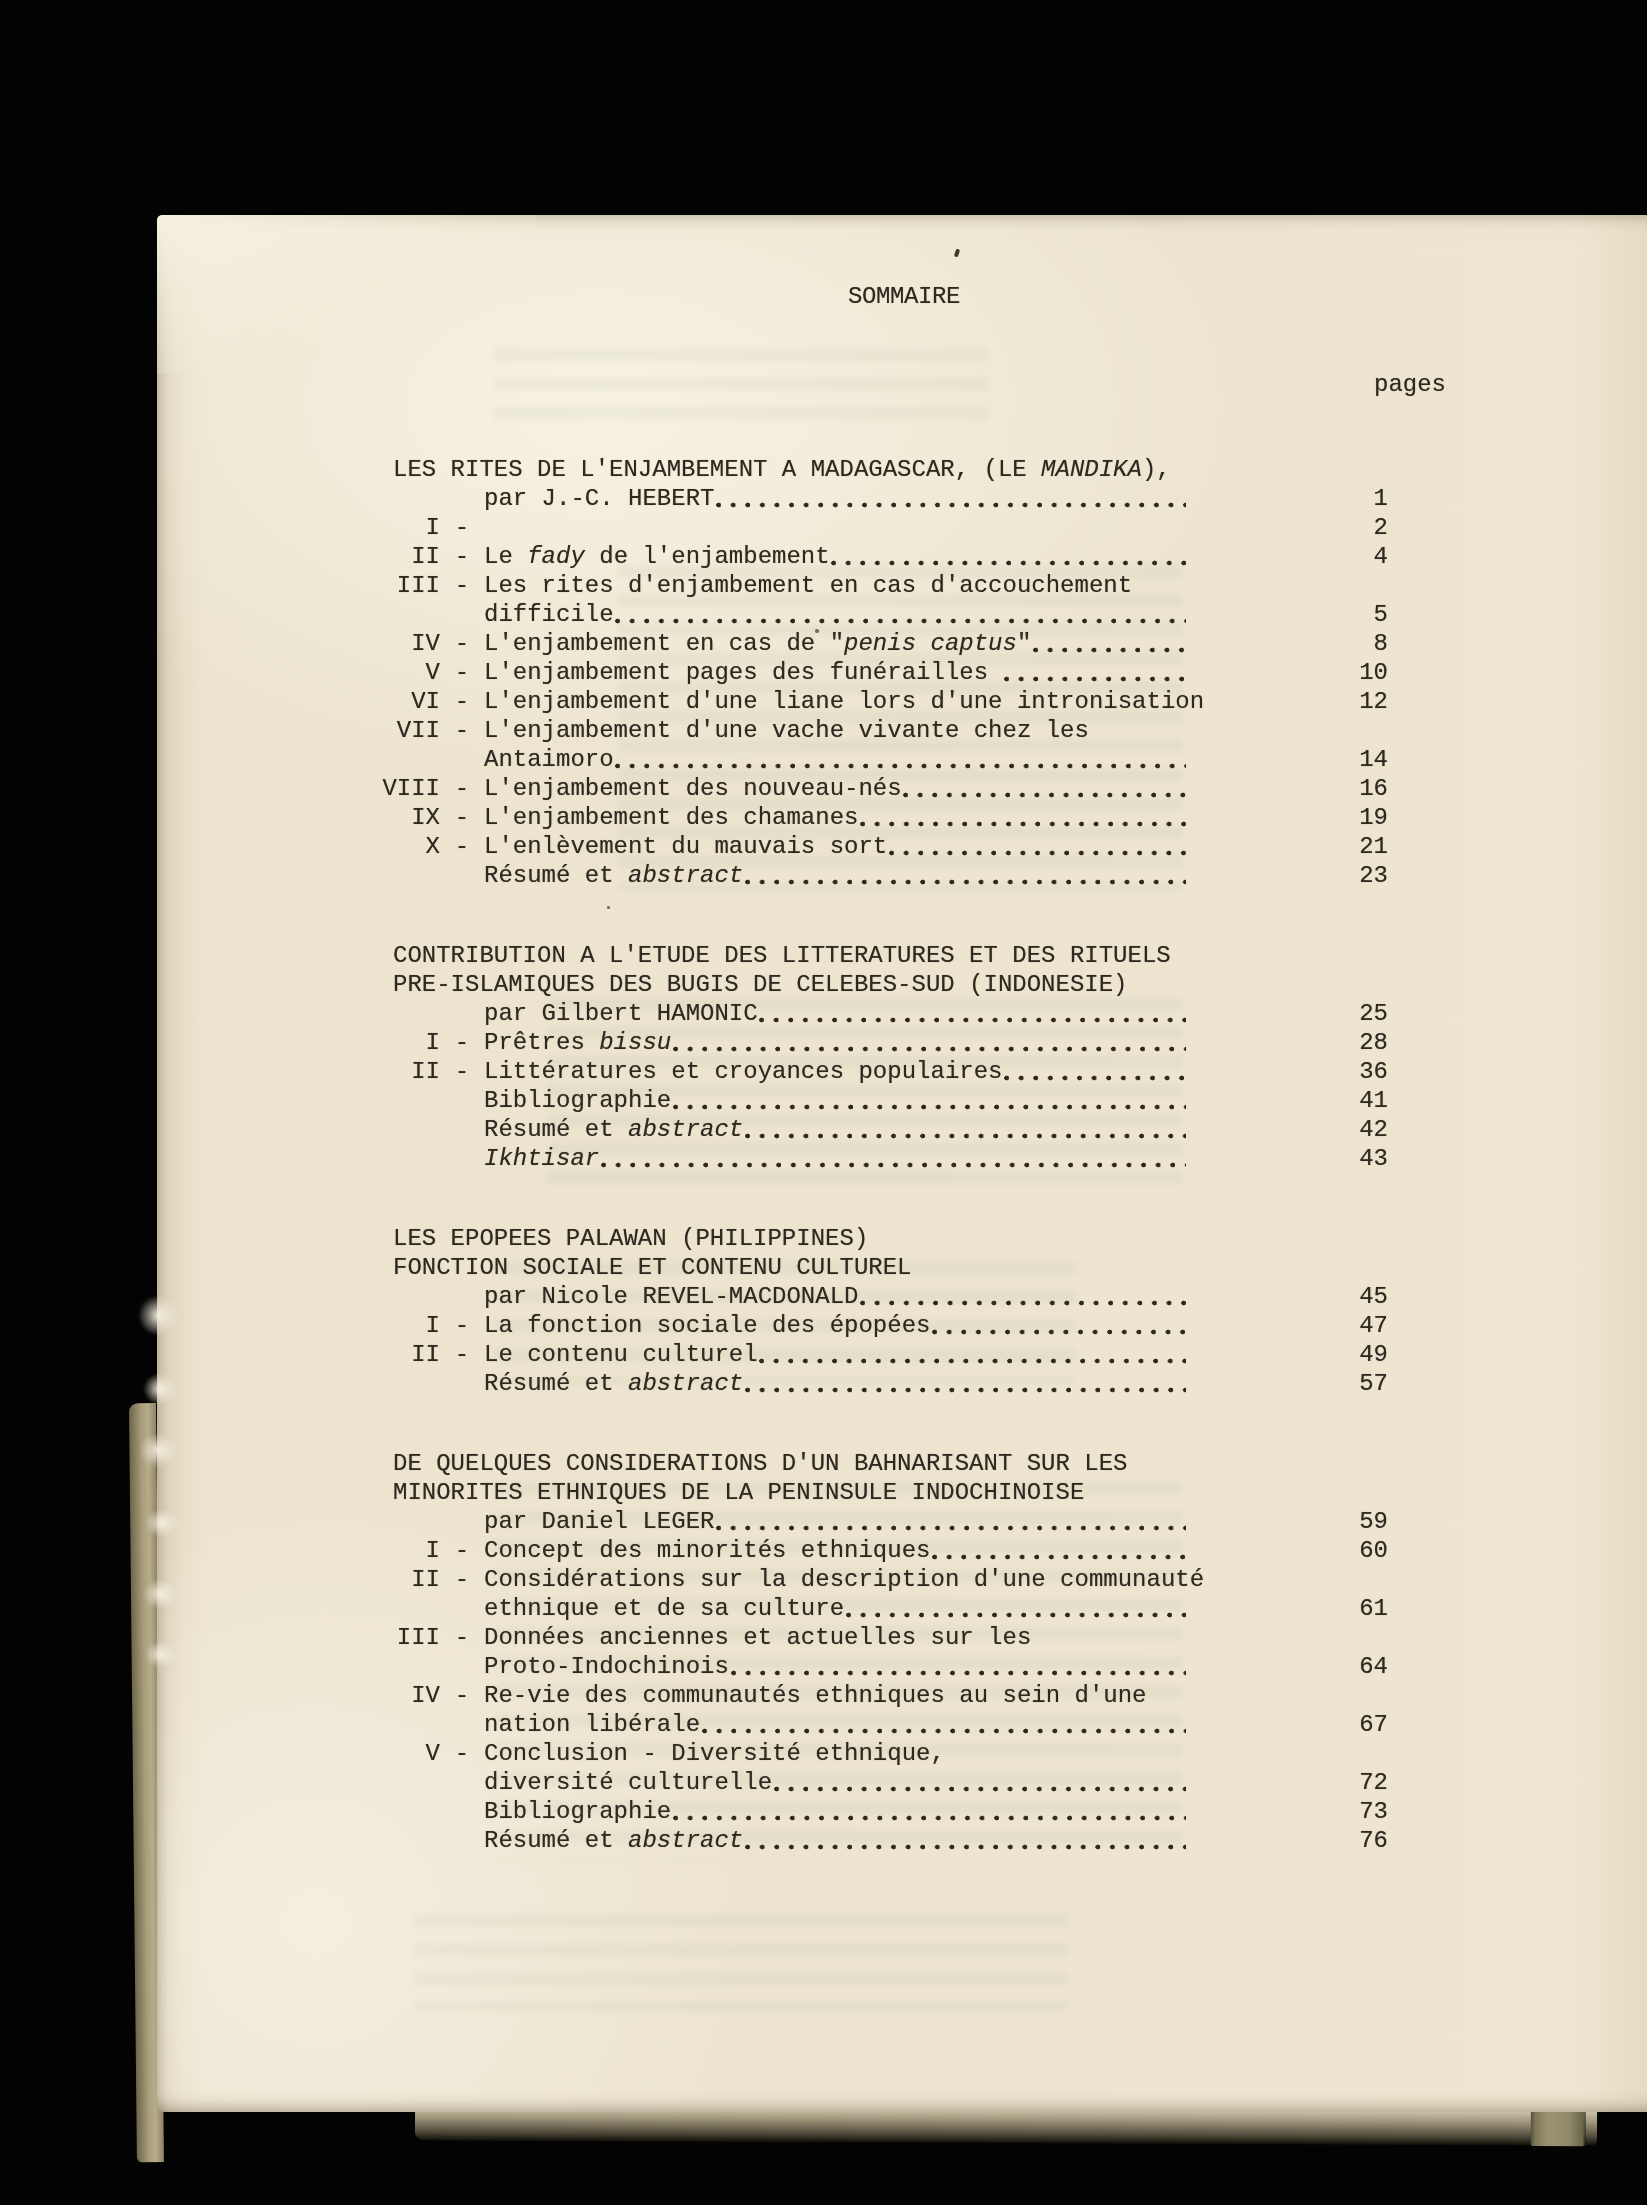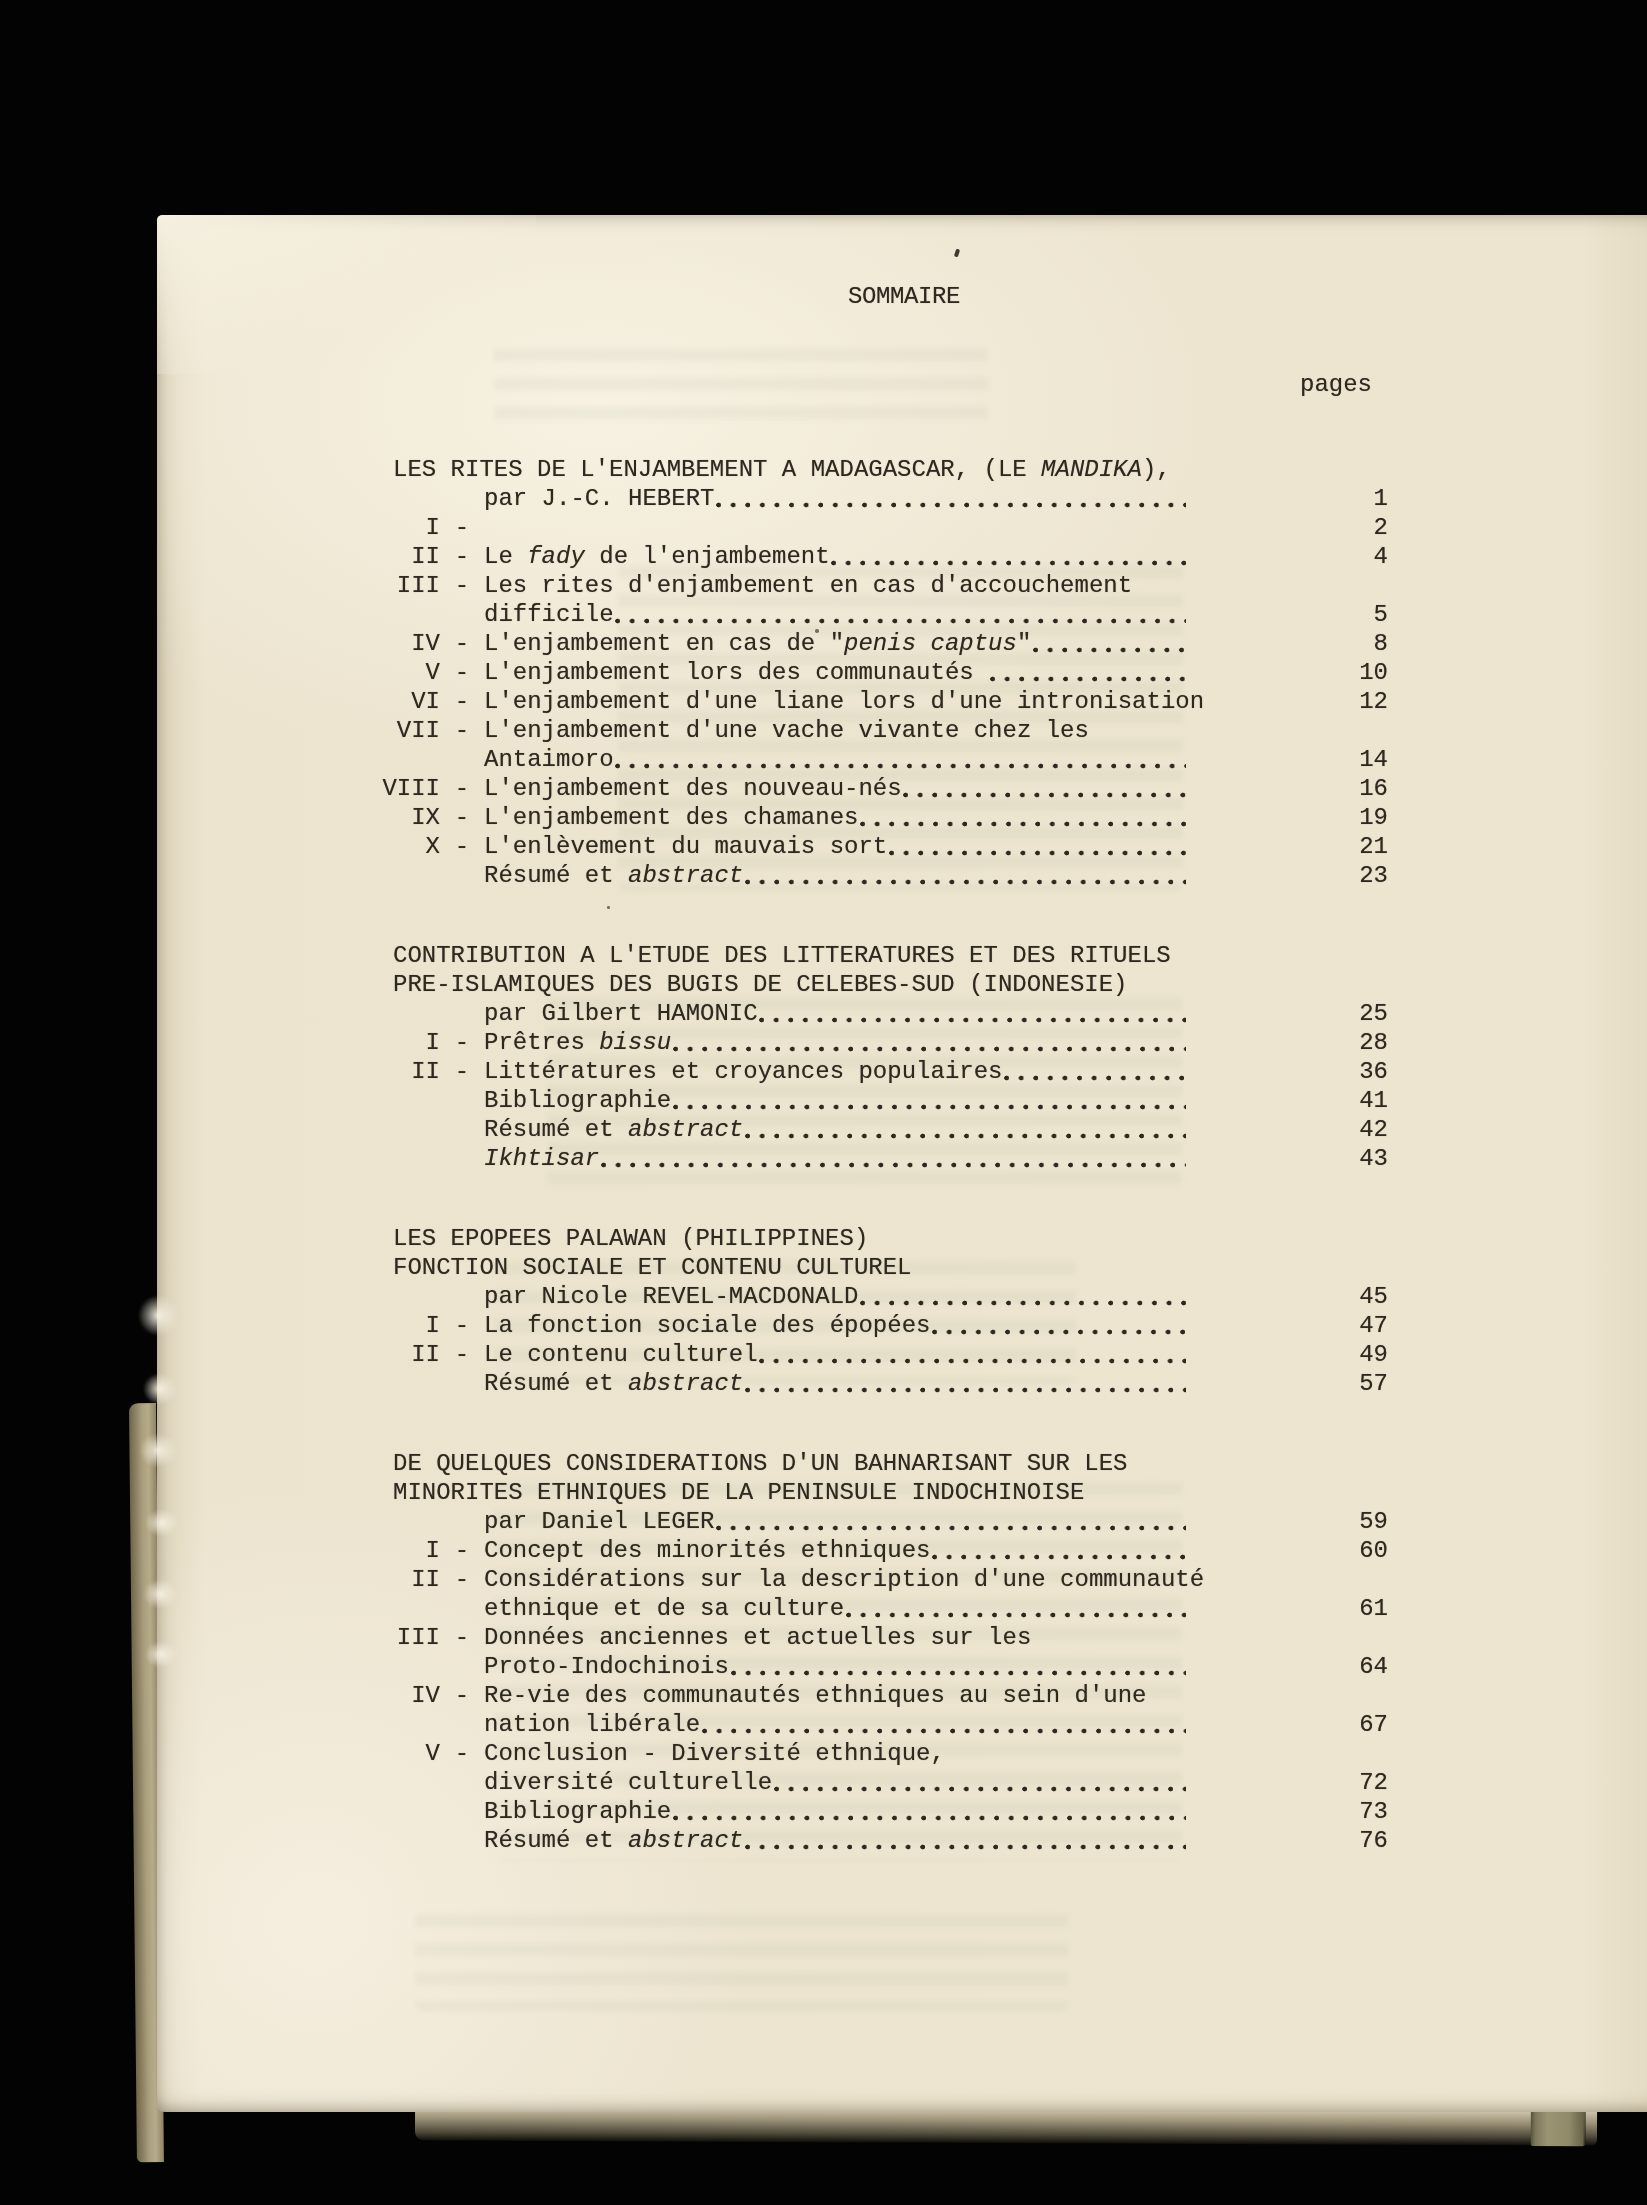"pages" .pages-label { left: 1143px -> 1217px }
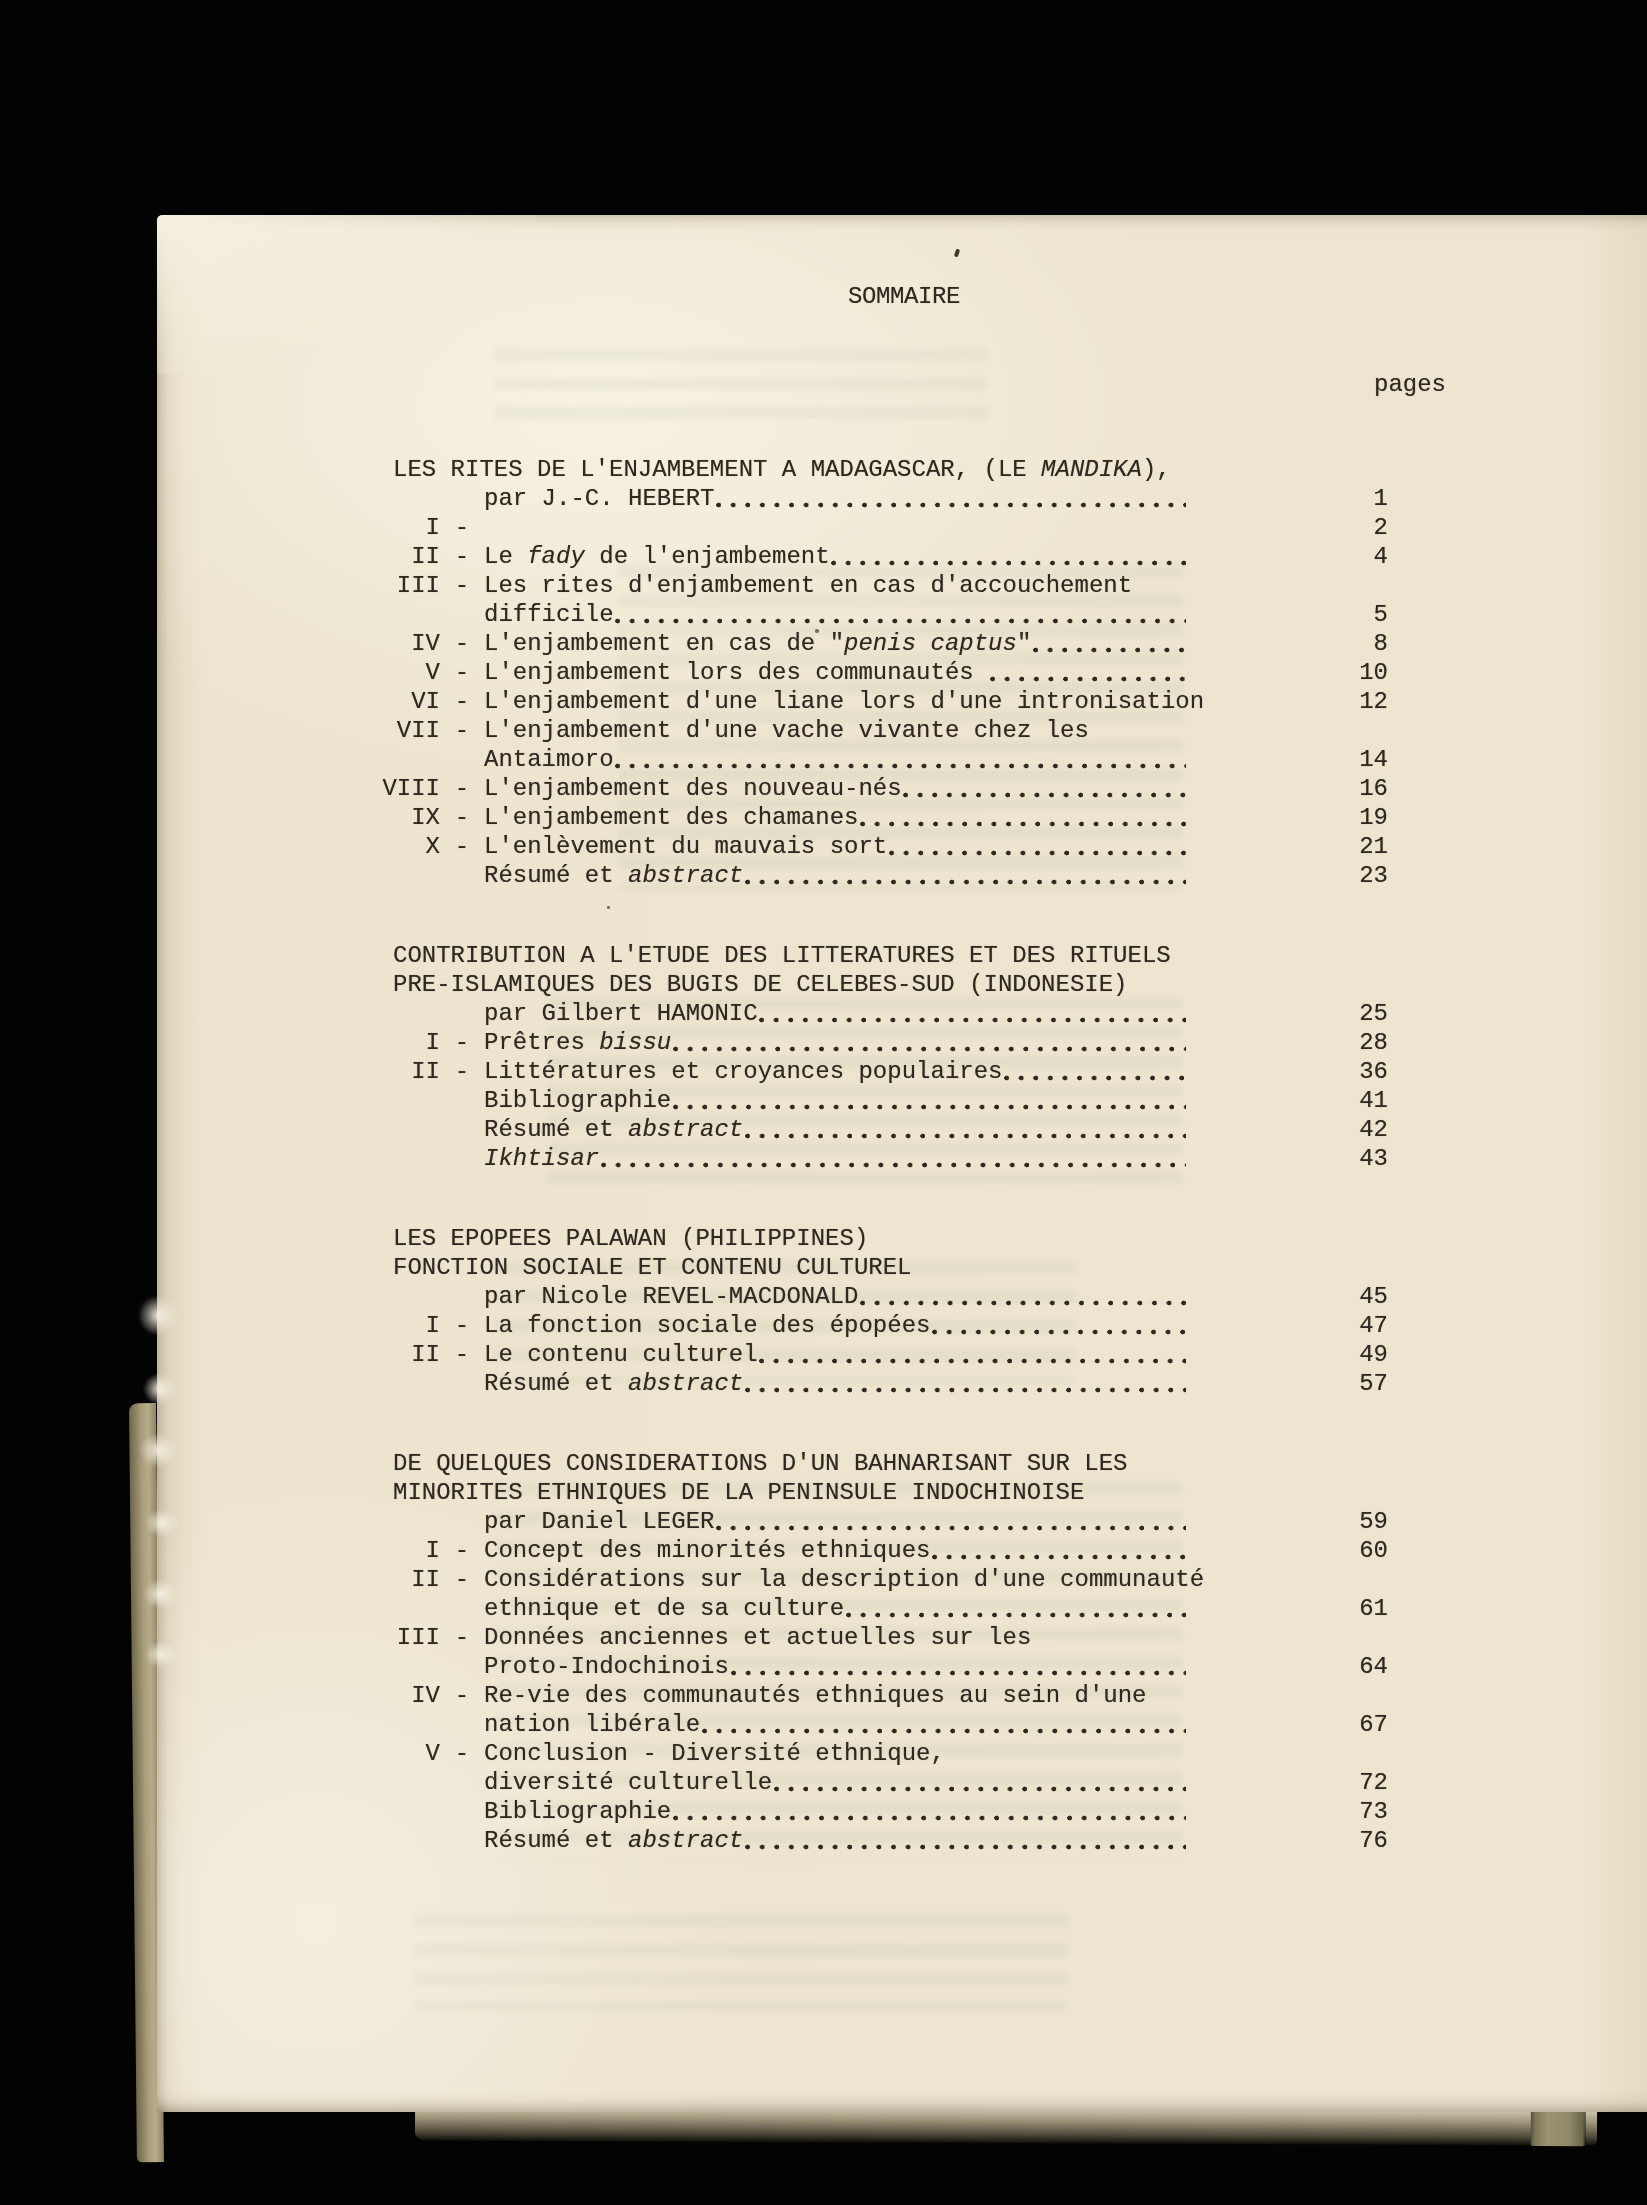"L'enjambement lors des communautés" span { text: lors des communautés -> pages des funérailles }
